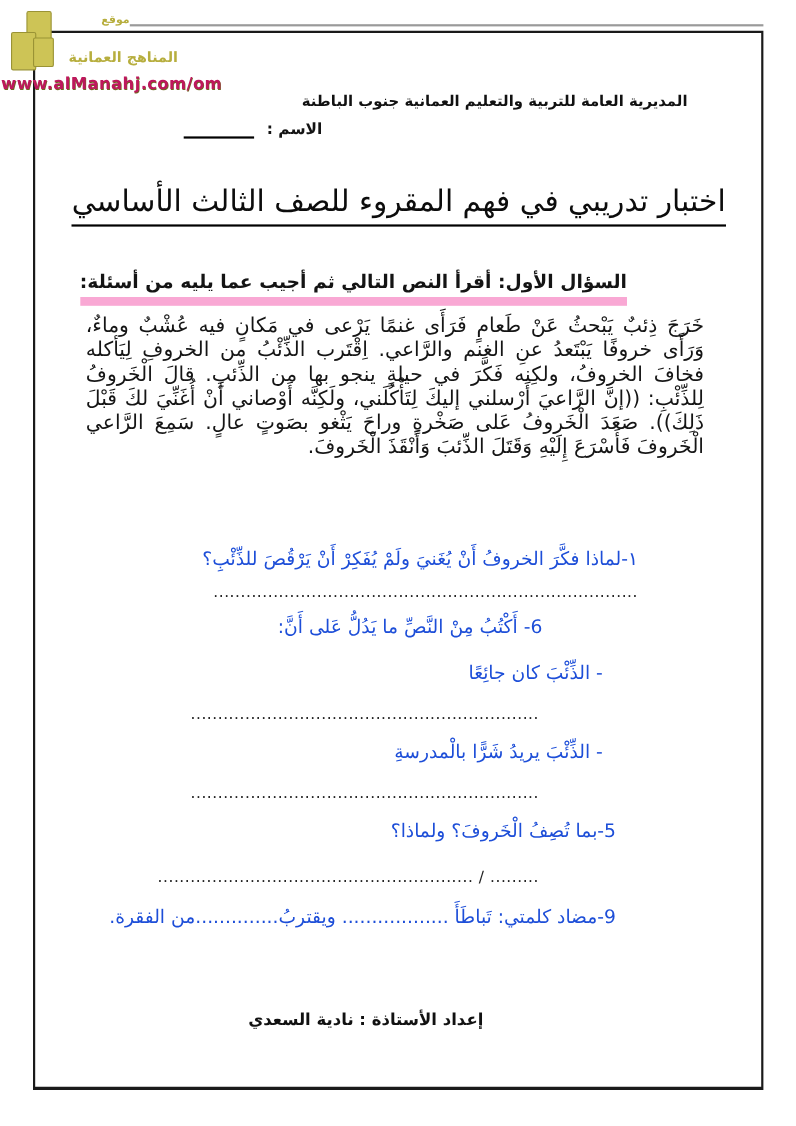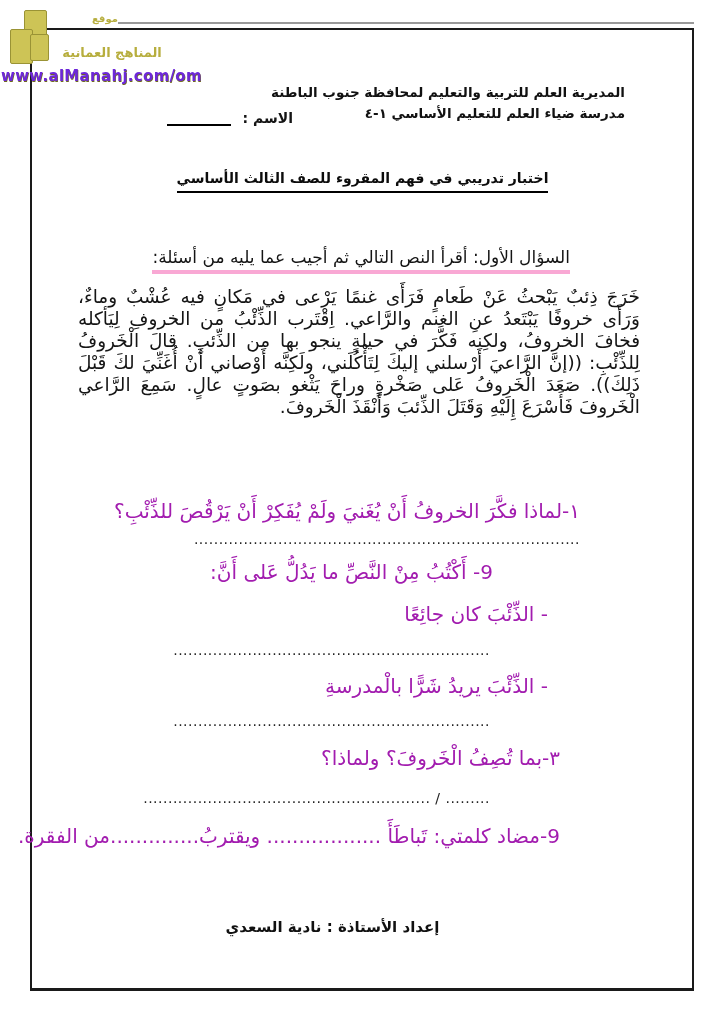"www.alManahj.com/om" .wm-url { color: #6d28d9 -> #be185d }
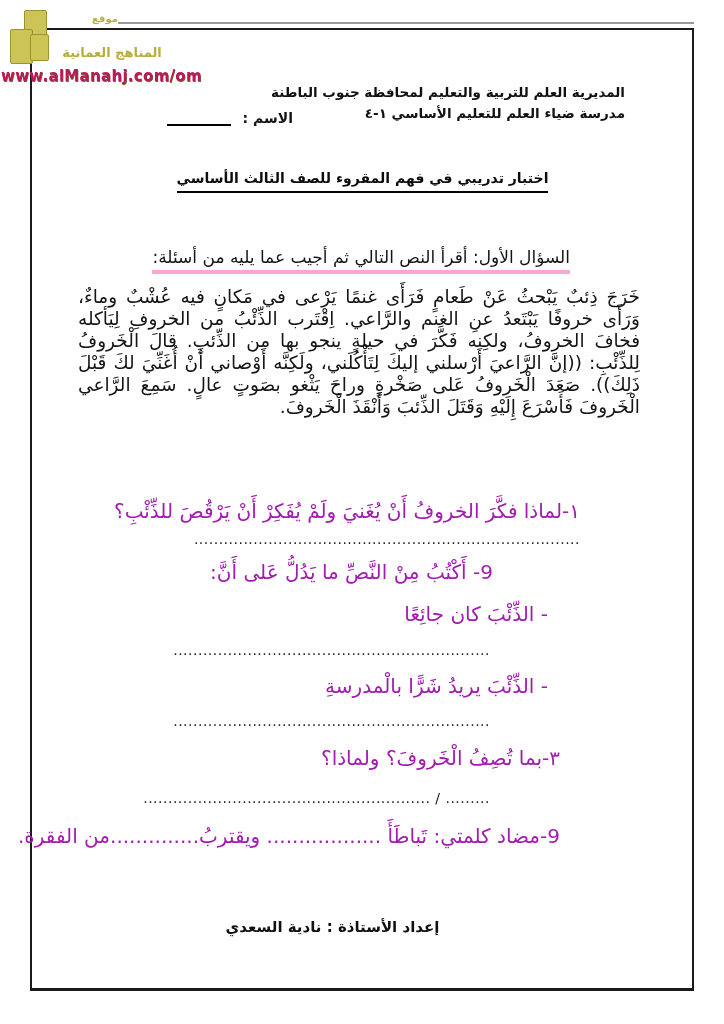"المديرية العلم للتربية والتعليم لمحافظة" div { text: العلم للتربية والتعليم لمحافظة -> العامة للتربية والتعليم العمانية }
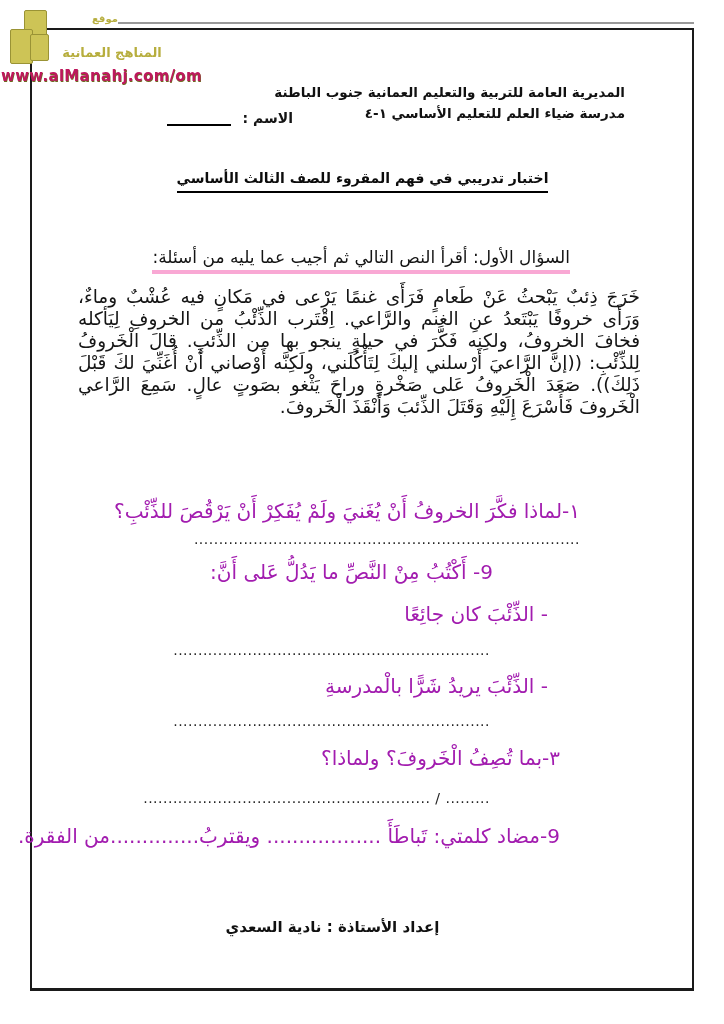"مدرسة ضياء العلم للتعليم الأساسي" div { html: <div>مدرسة ضياء العلم للتعليم الأساسي ١-٤</div> -> none }
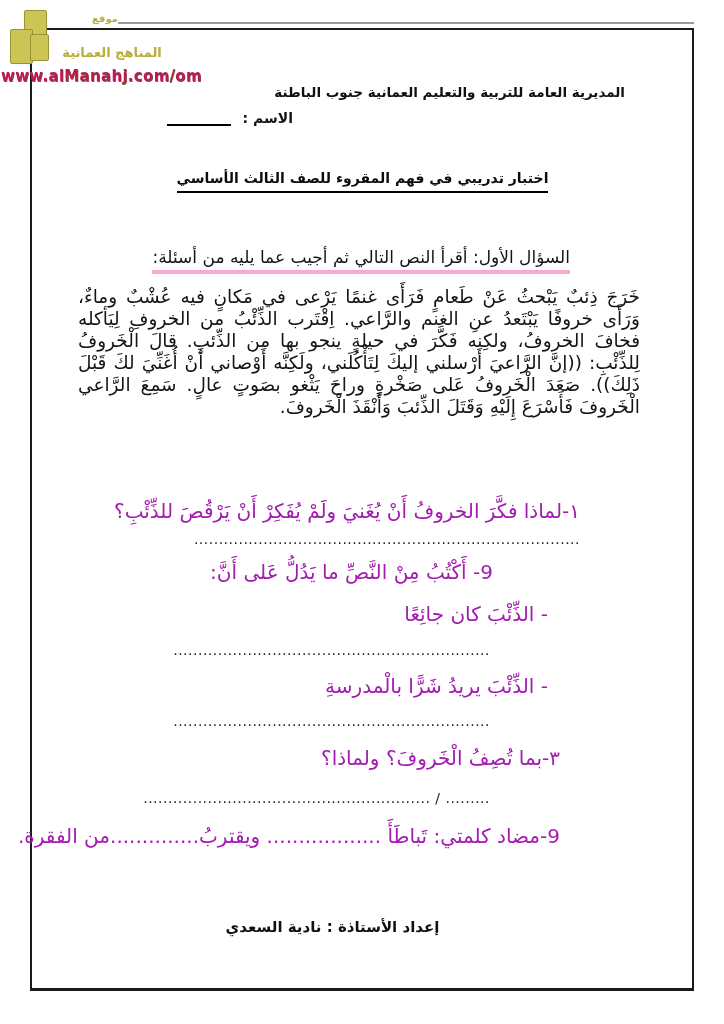"اختبار تدريبي في فهم المقروء" .main-title { font-size: 14px -> 27px; font-weight: 700 -> 400 }
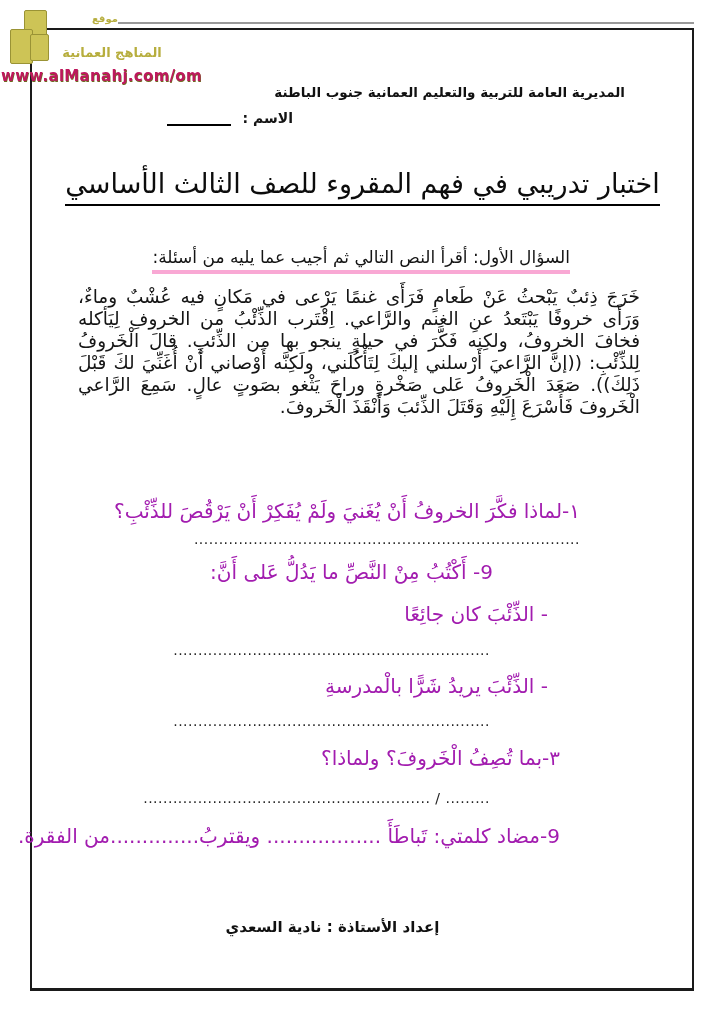"السؤال الأول: أقرأ النص التالي" .section-heading { border-bottom: 4px solid #f9a8d4 -> 8px solid #f9a8d4; font-weight: normal -> bold }
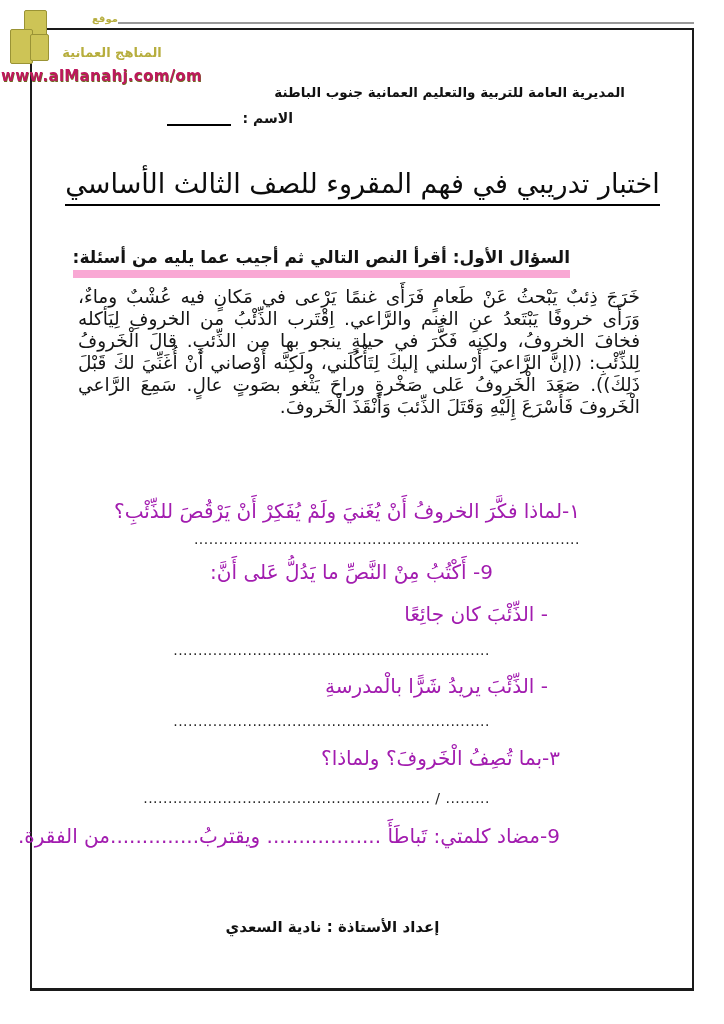"١-لماذا فكَّرَ الخروفُ أَنْ يُغَنيَ" .q { color: #a21caf -> #1d4ed8; font-size: 20px -> 17px }
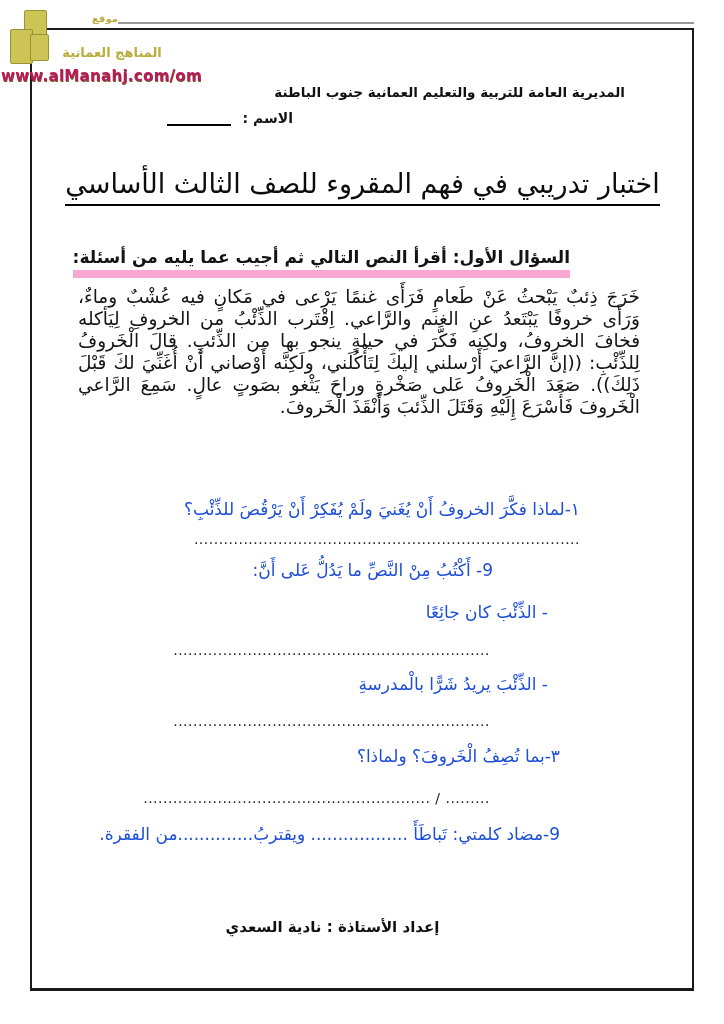"9- أَكْتُبُ مِنْ النَّصِّ ما" div.q { text: 9- -> 6- }
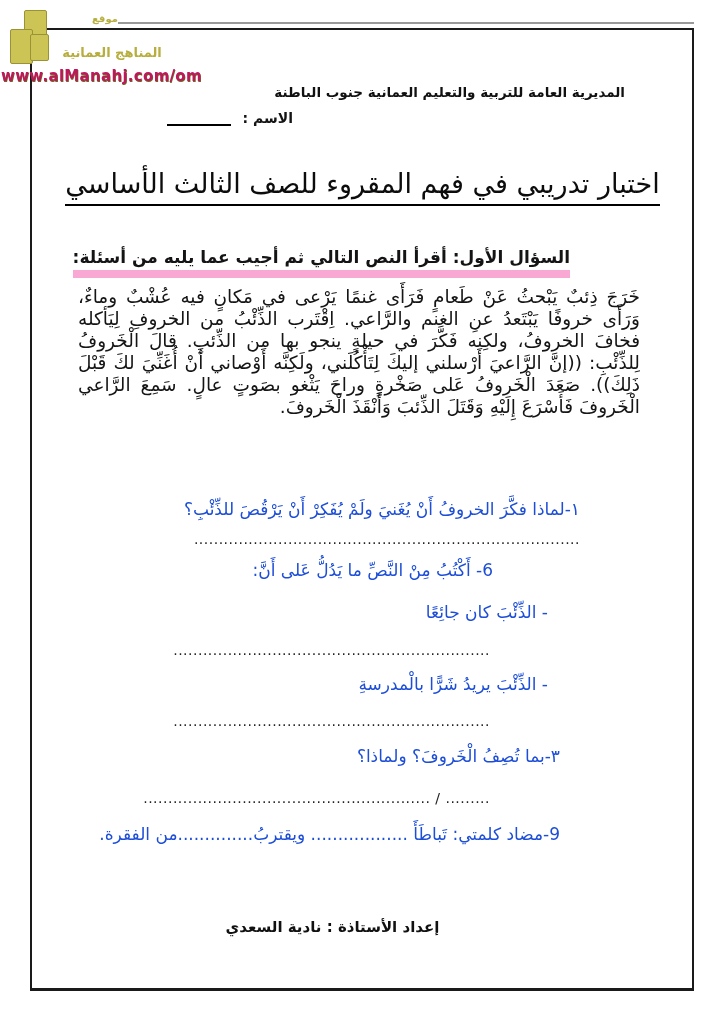"٣-بما تُصِفُ الْخَروفَ؟ ولماذا؟" div.q { text: ٣-بما -> 5-بما }
